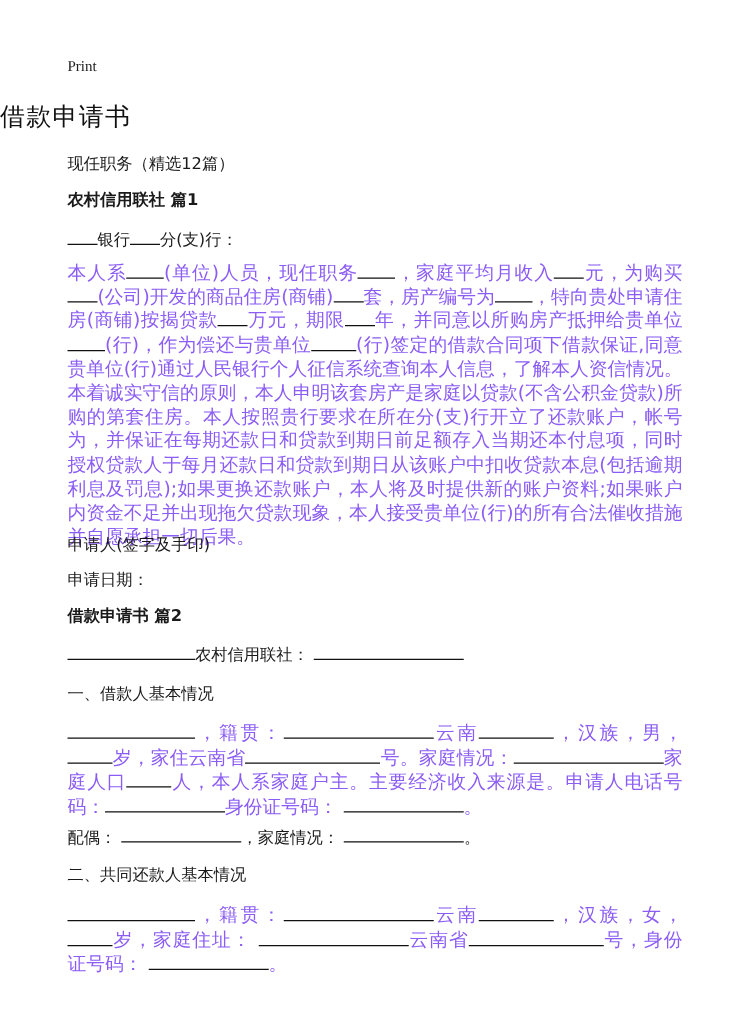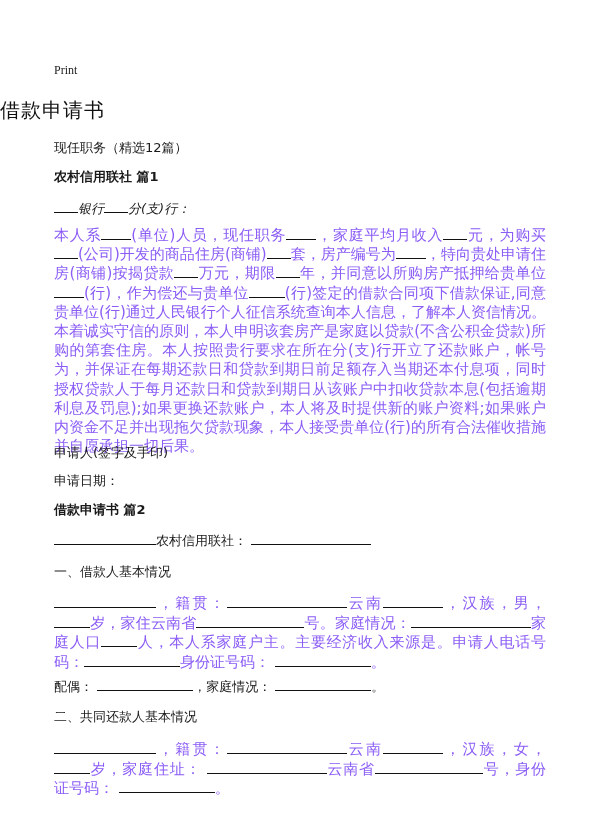"Print" .page { top: 17px -> 0 }
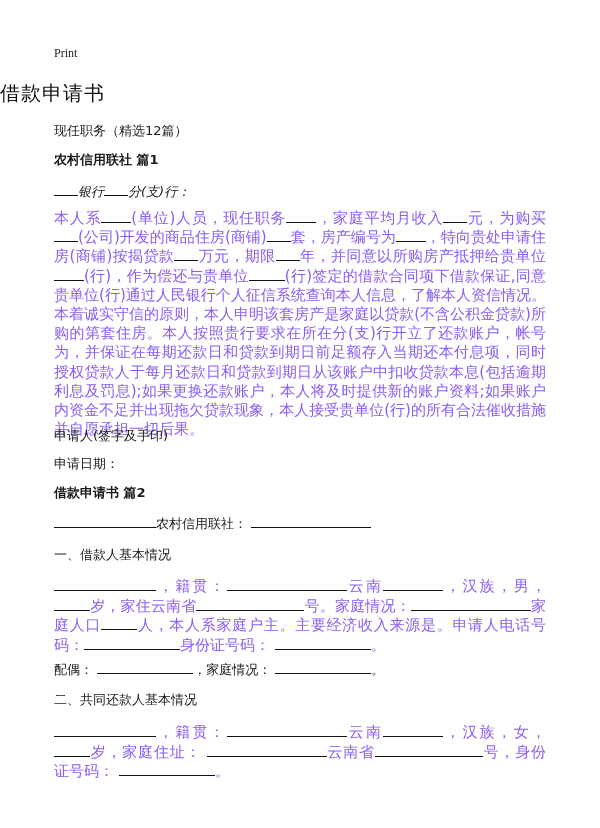"银行 分(支)行：" .addressee { font-style: italic -> none }
